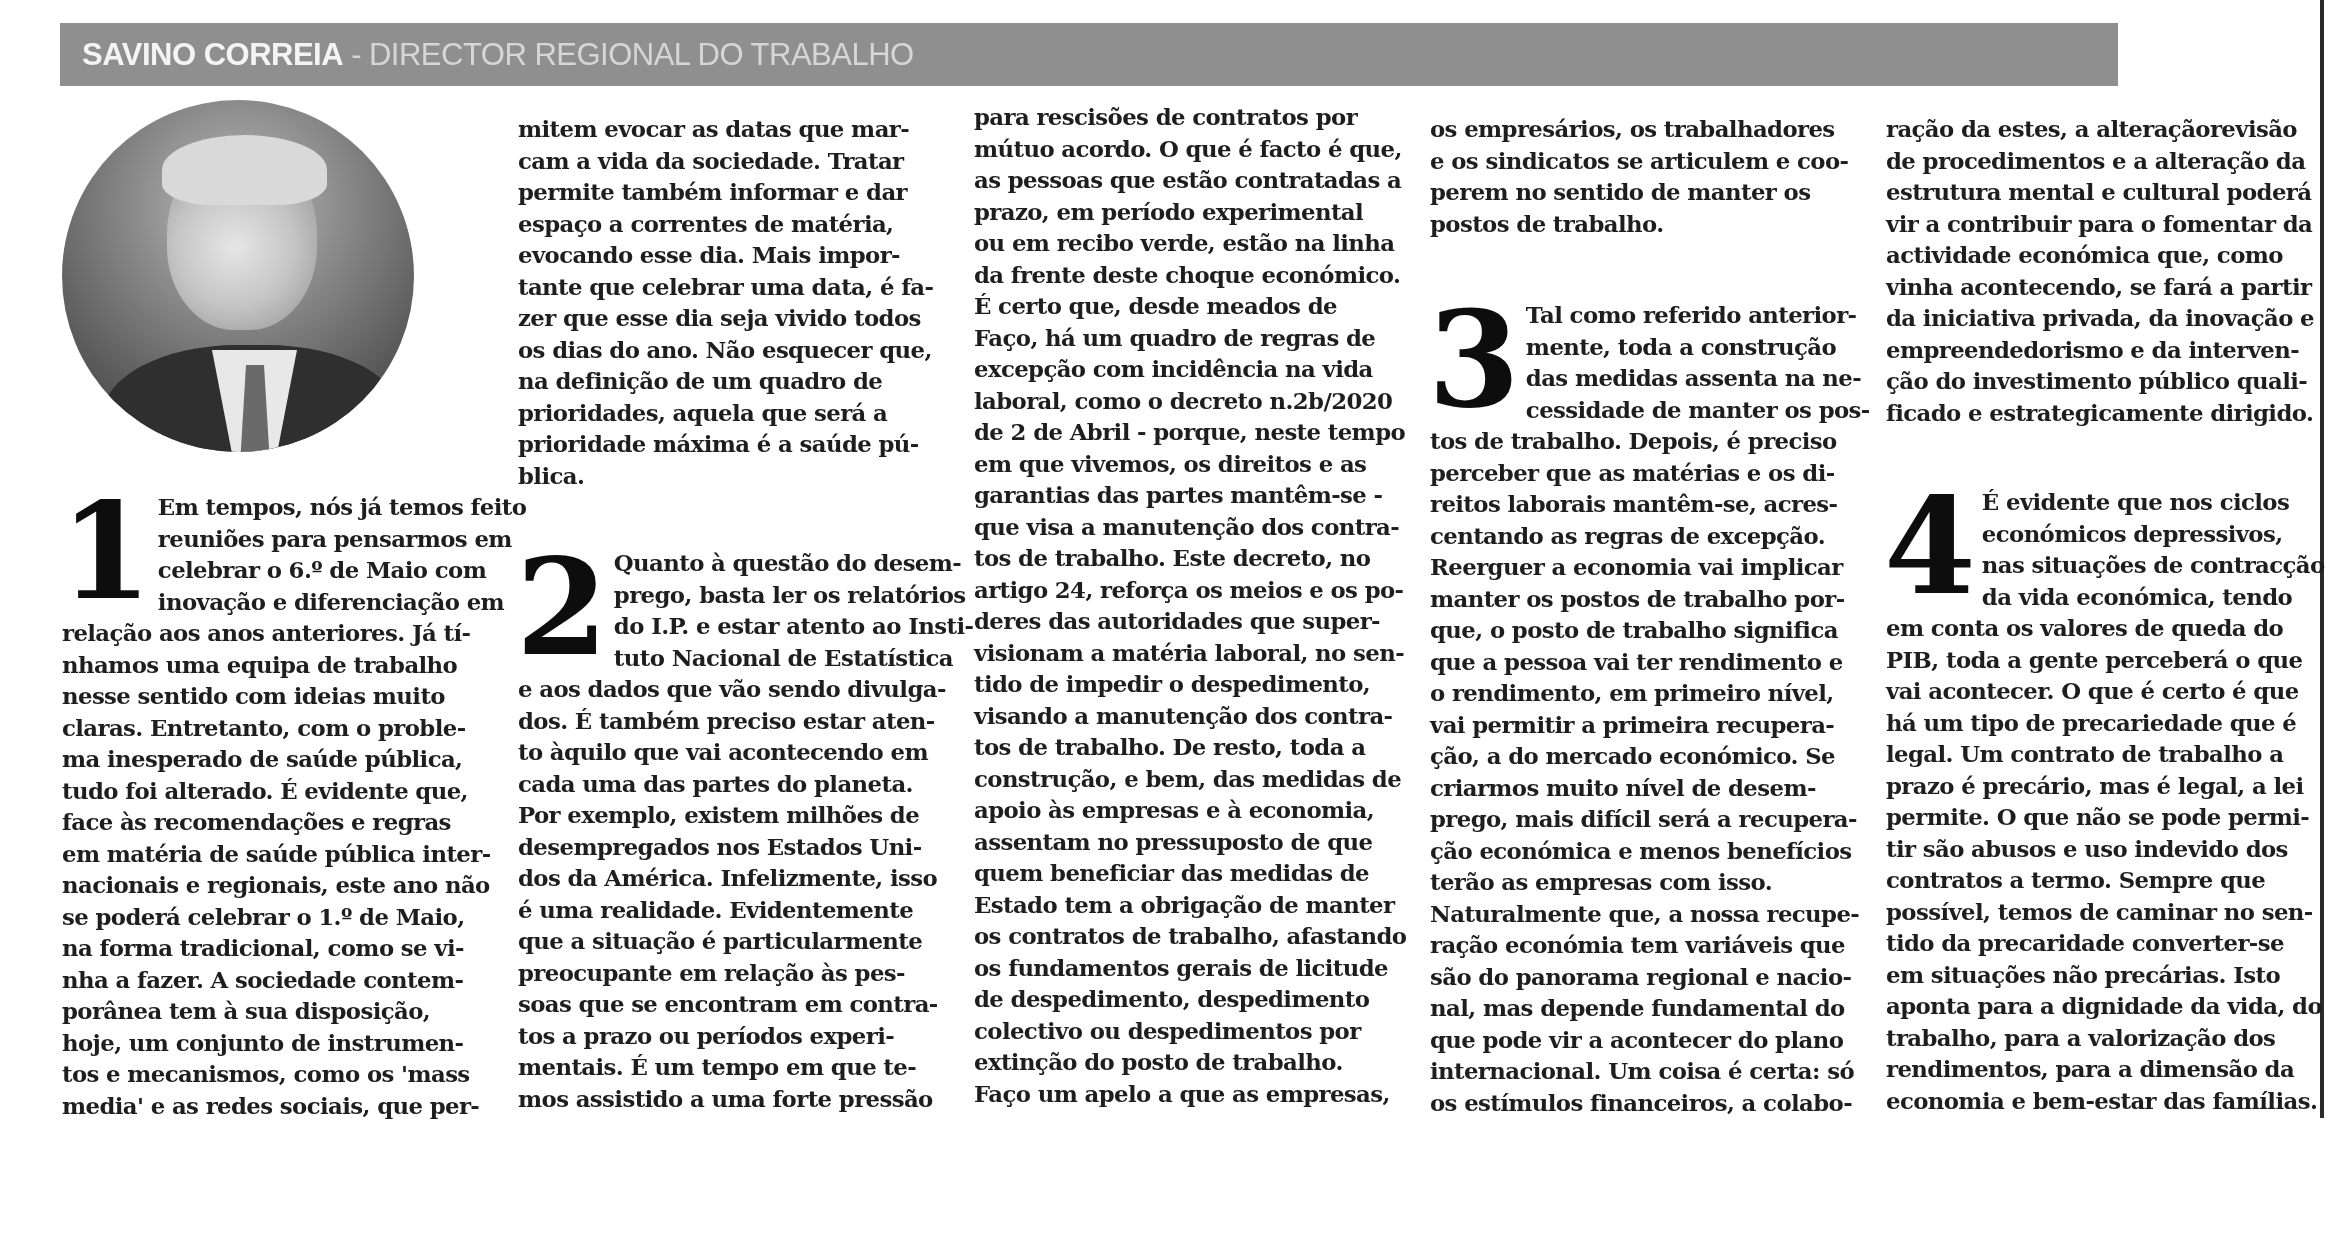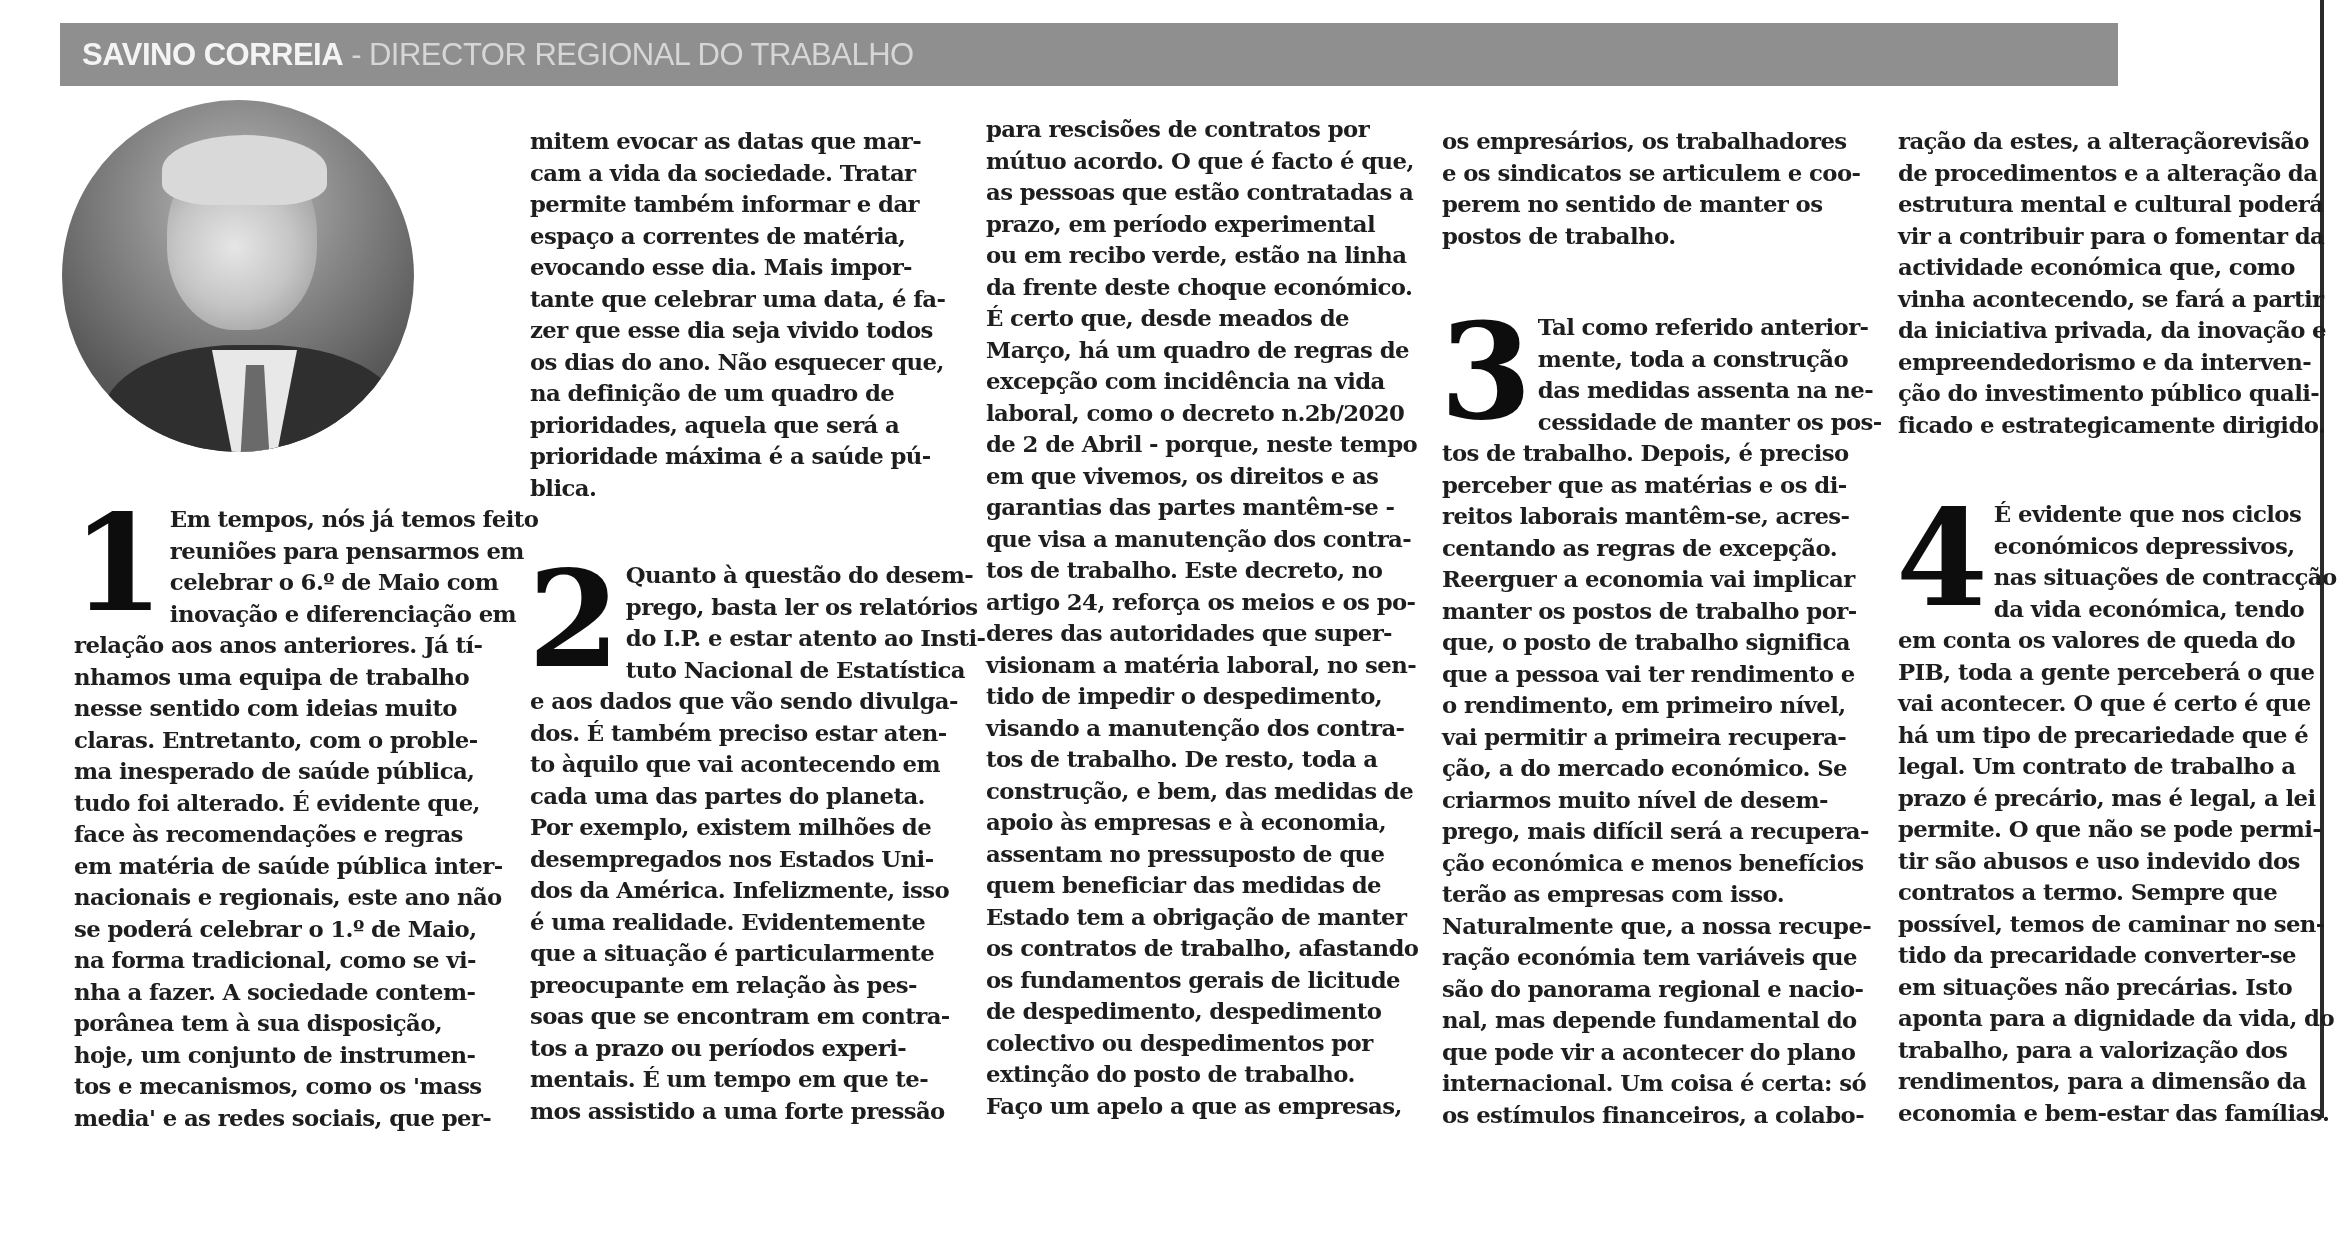"mitem evocar as datas que" .column p { margin: 12px -> 0 }
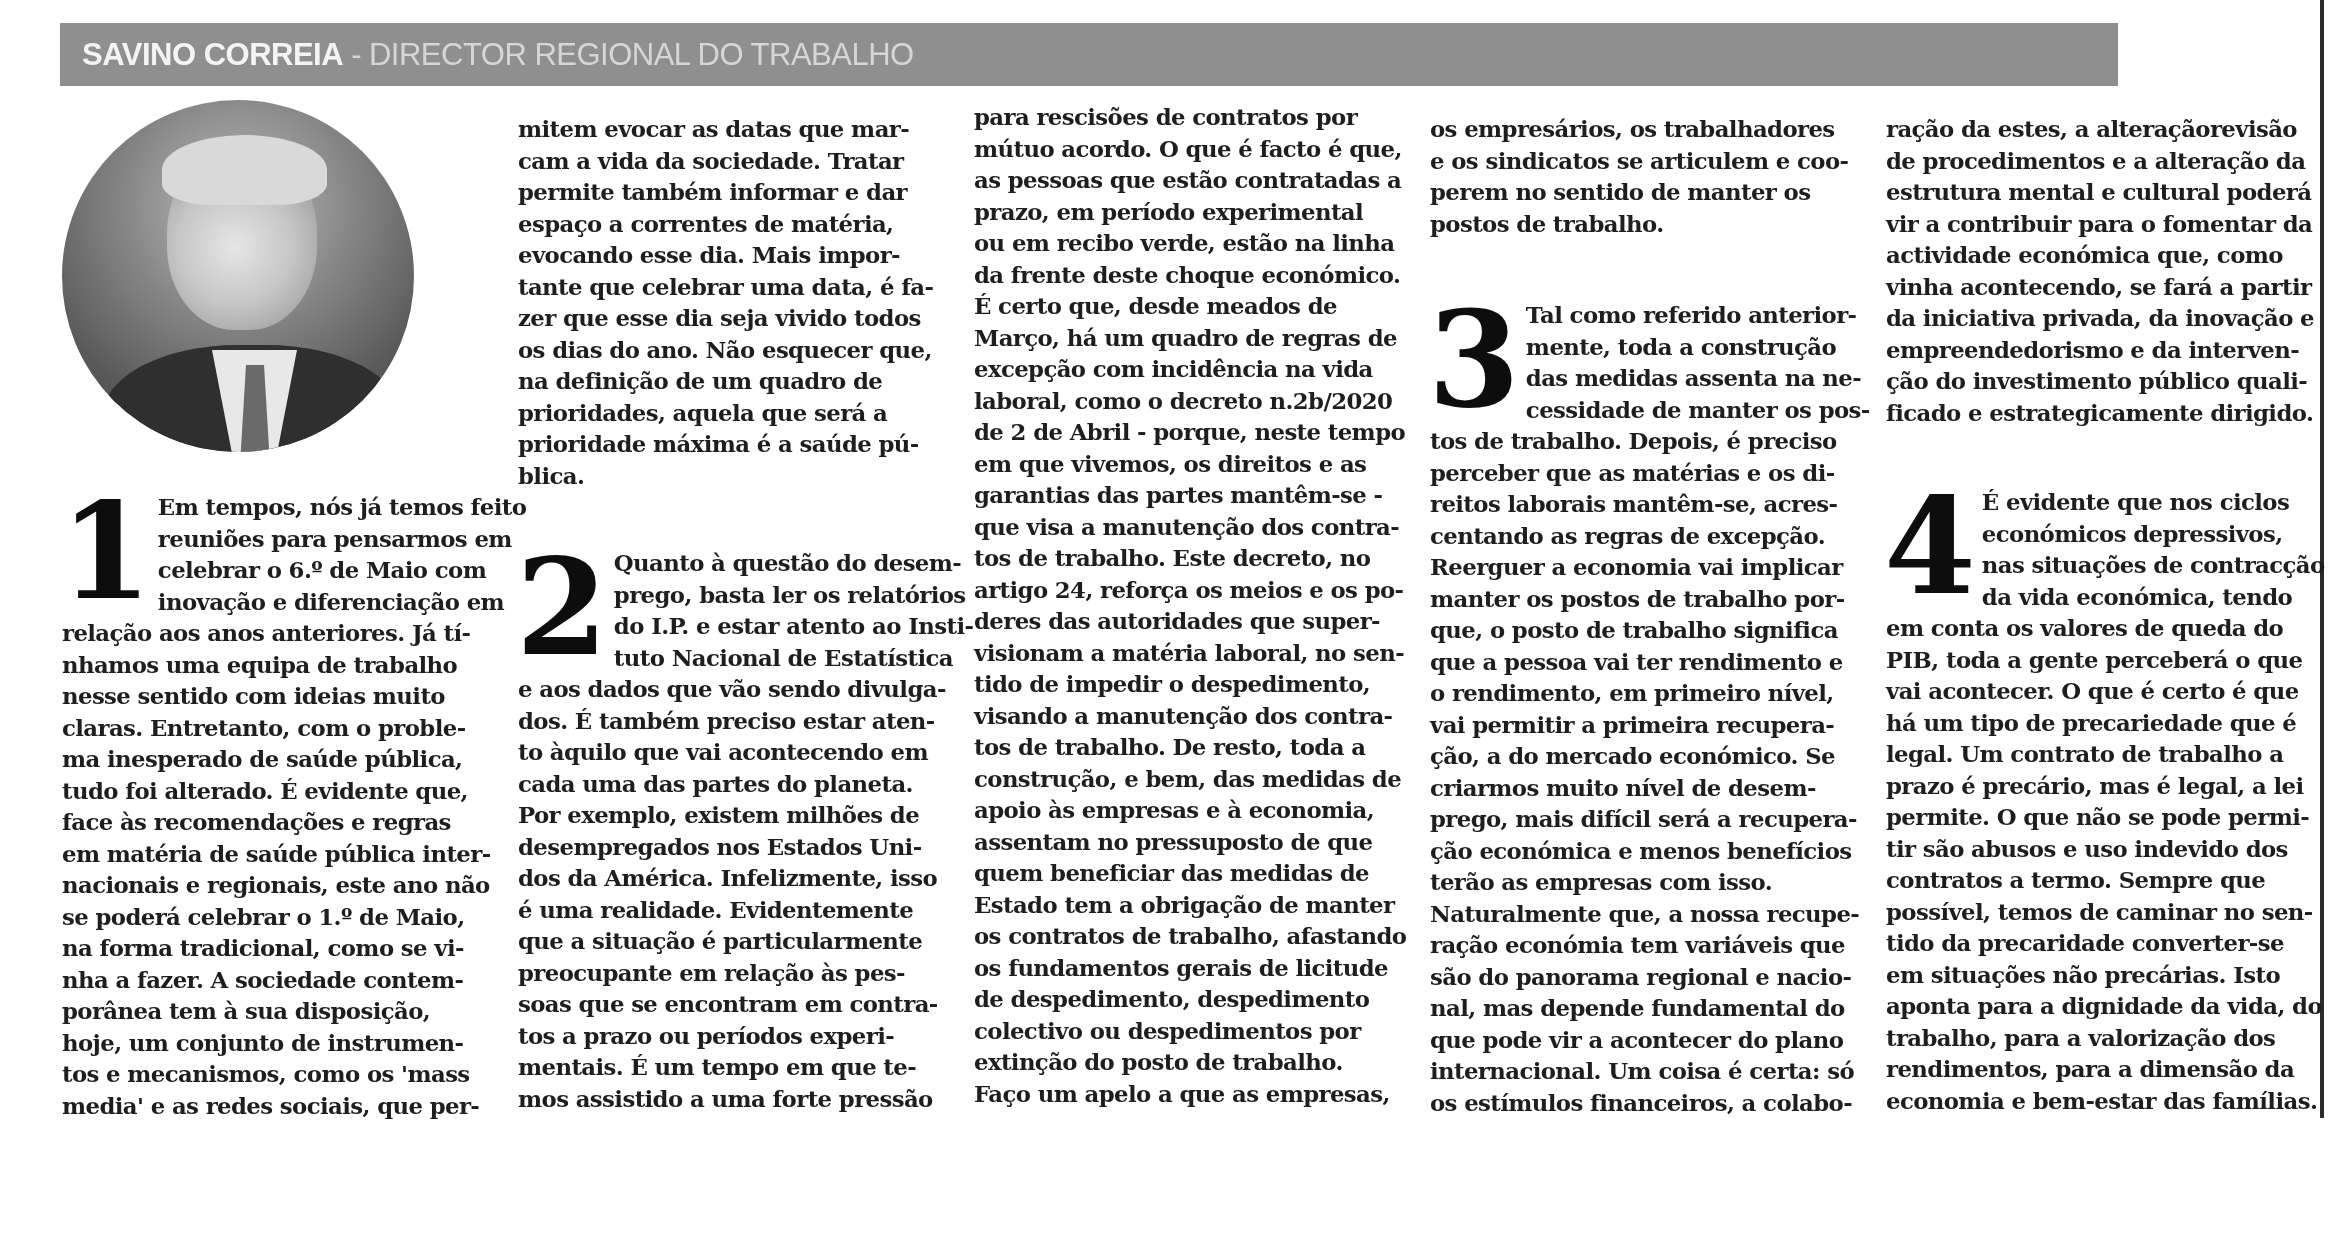"Março, há um quadro de" span.line { text: Março -> Faço }
